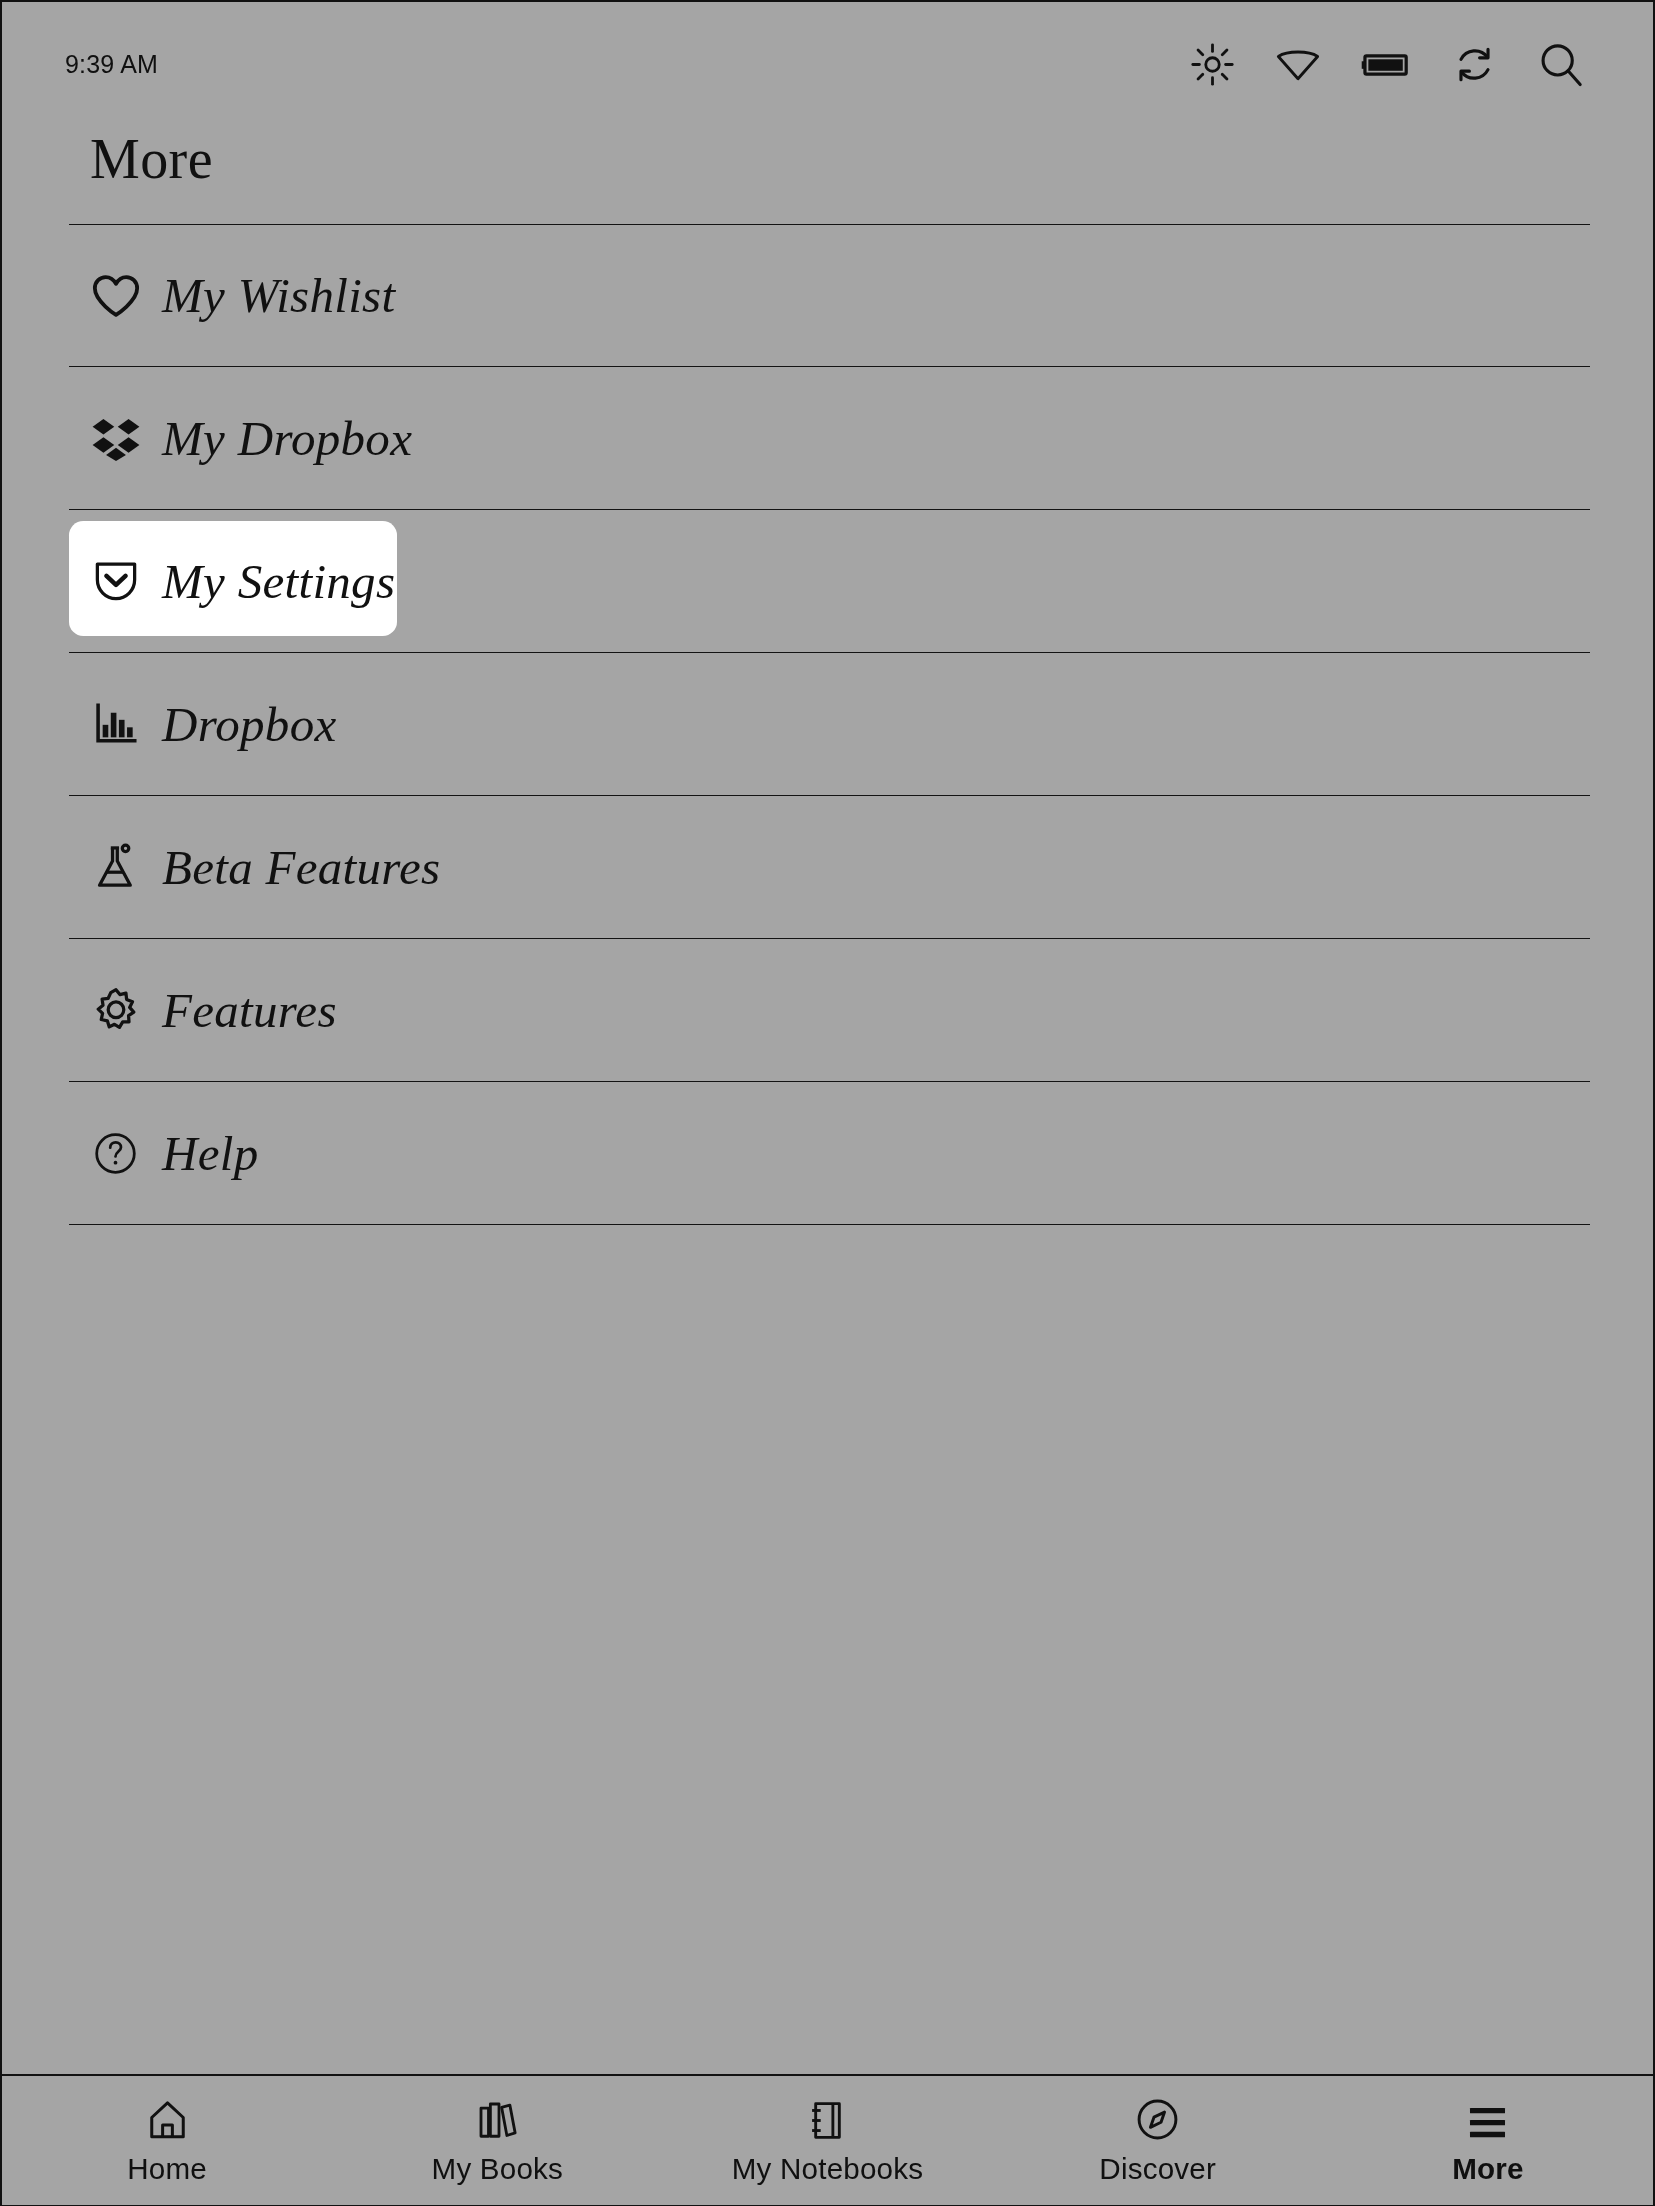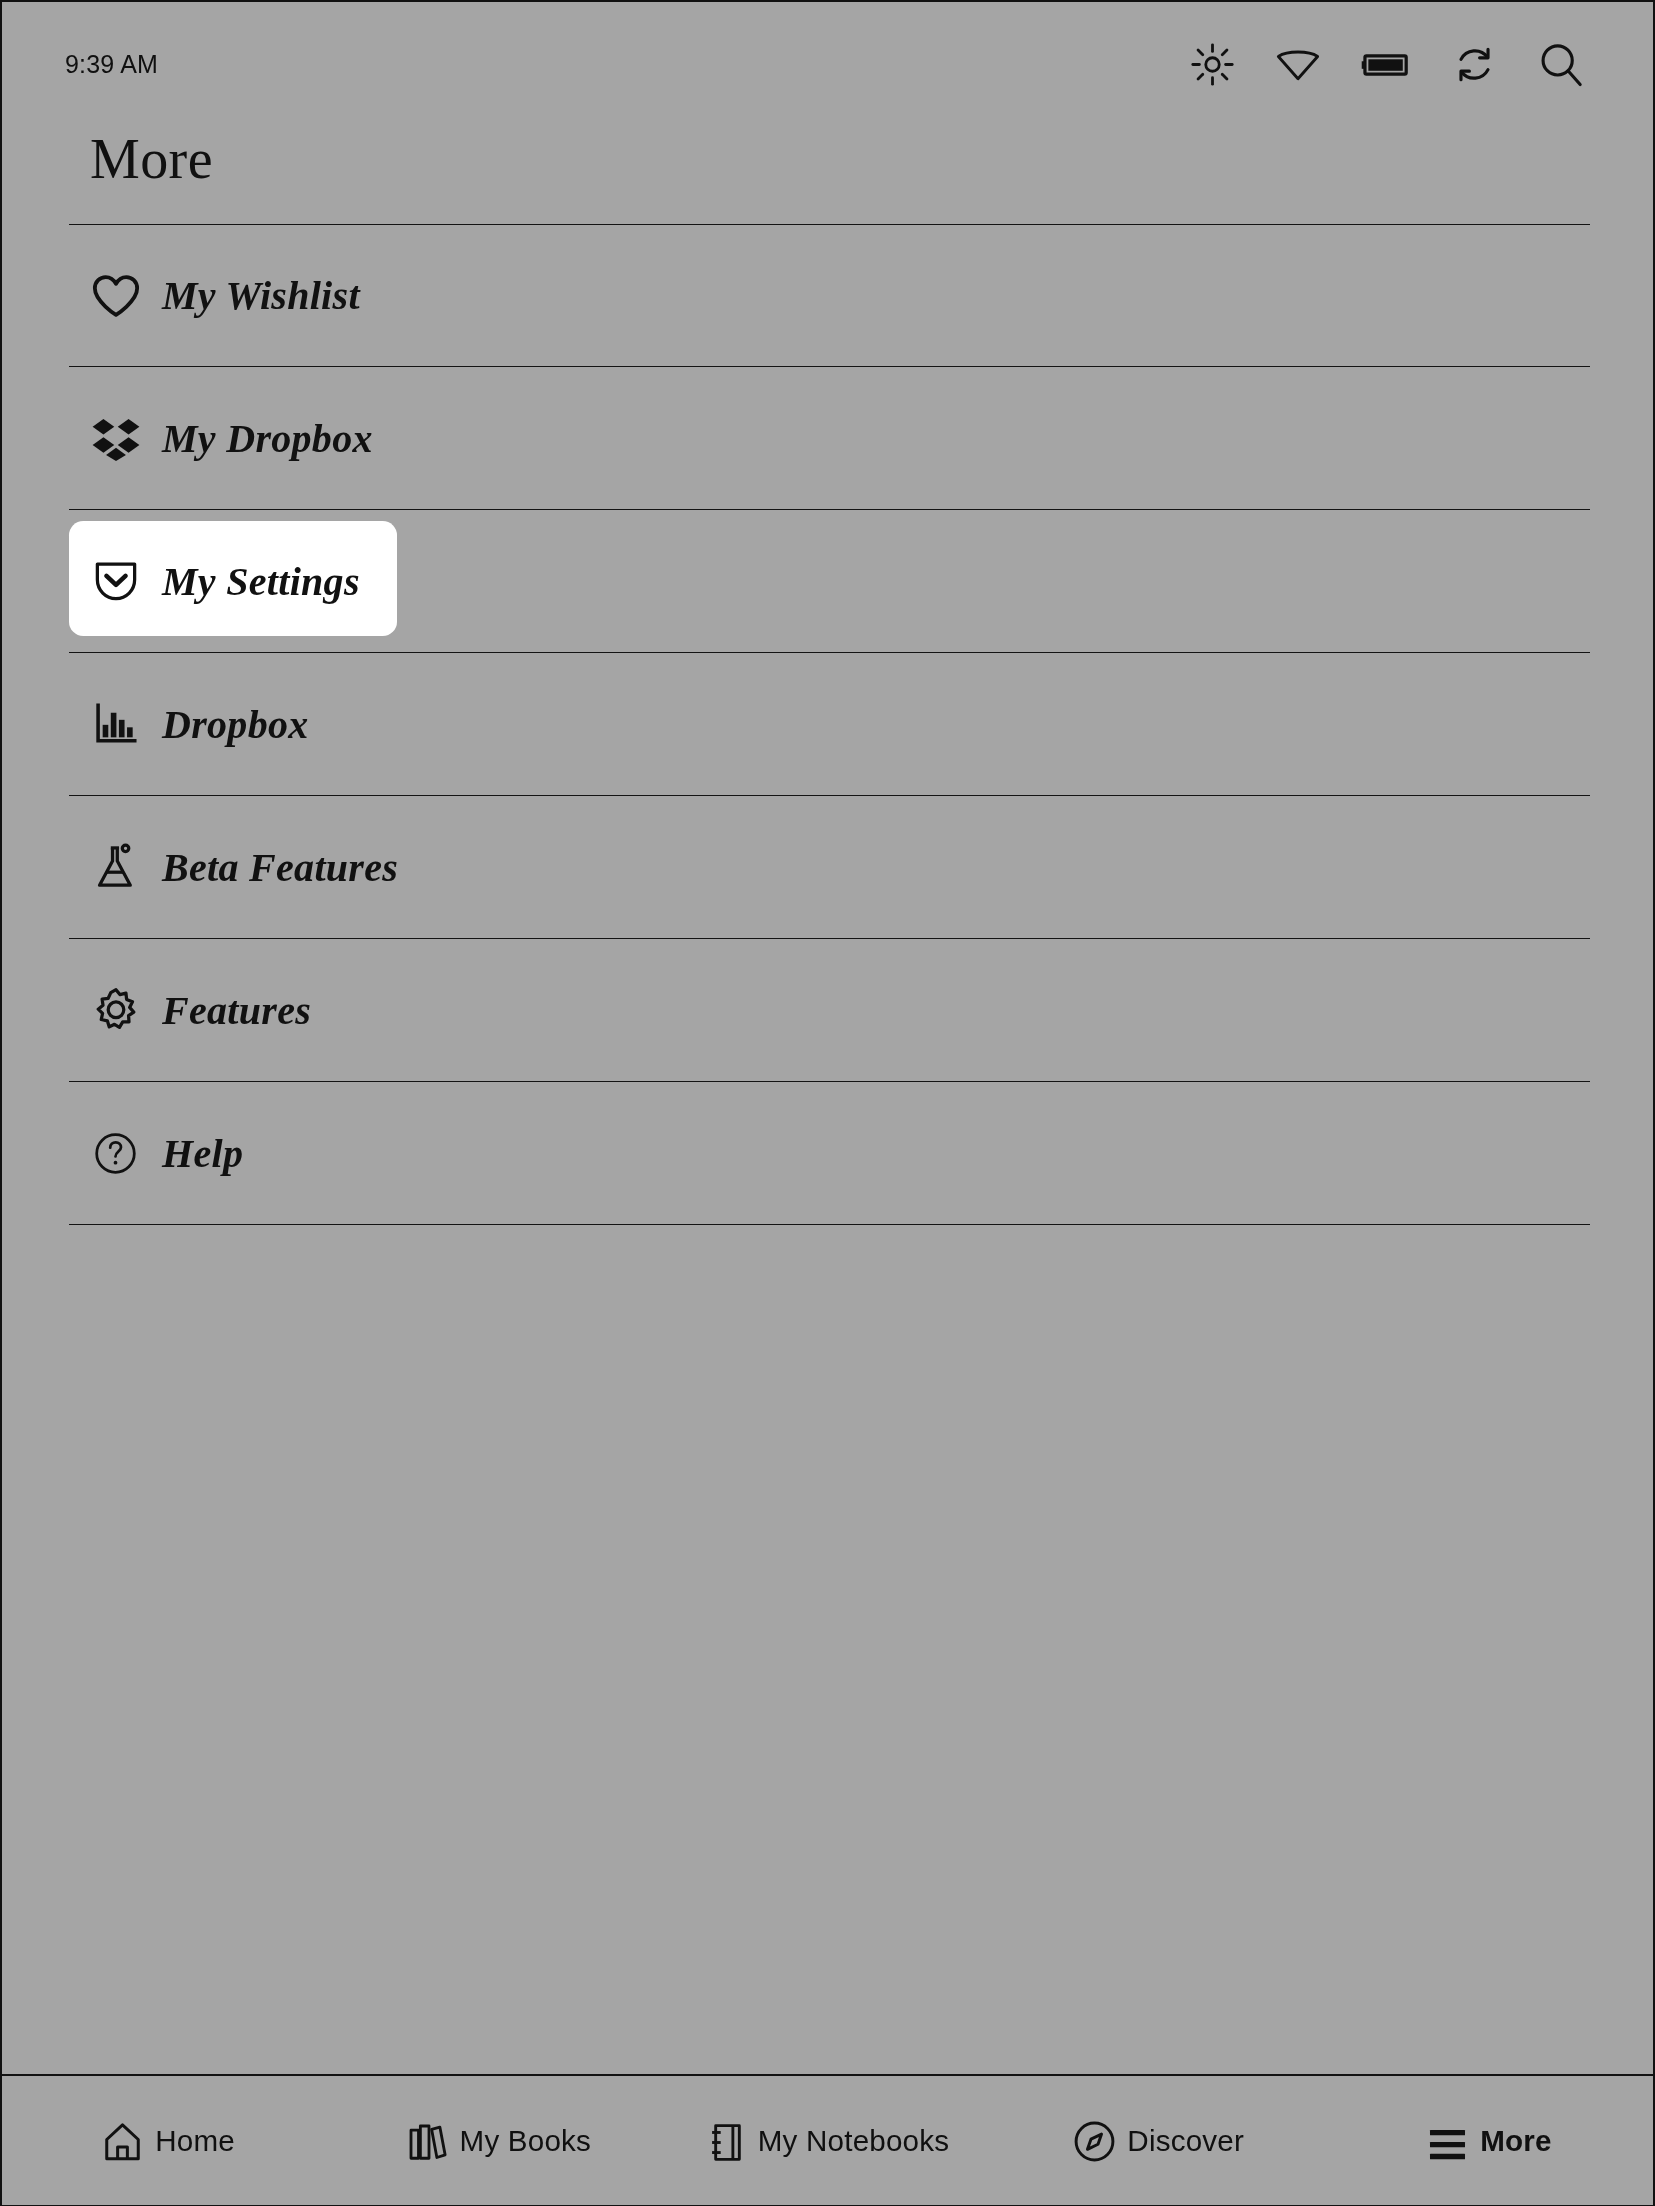"My Wishlist" .menu-label { font-size: 40px -> 49px; font-weight: 700 -> 400 }
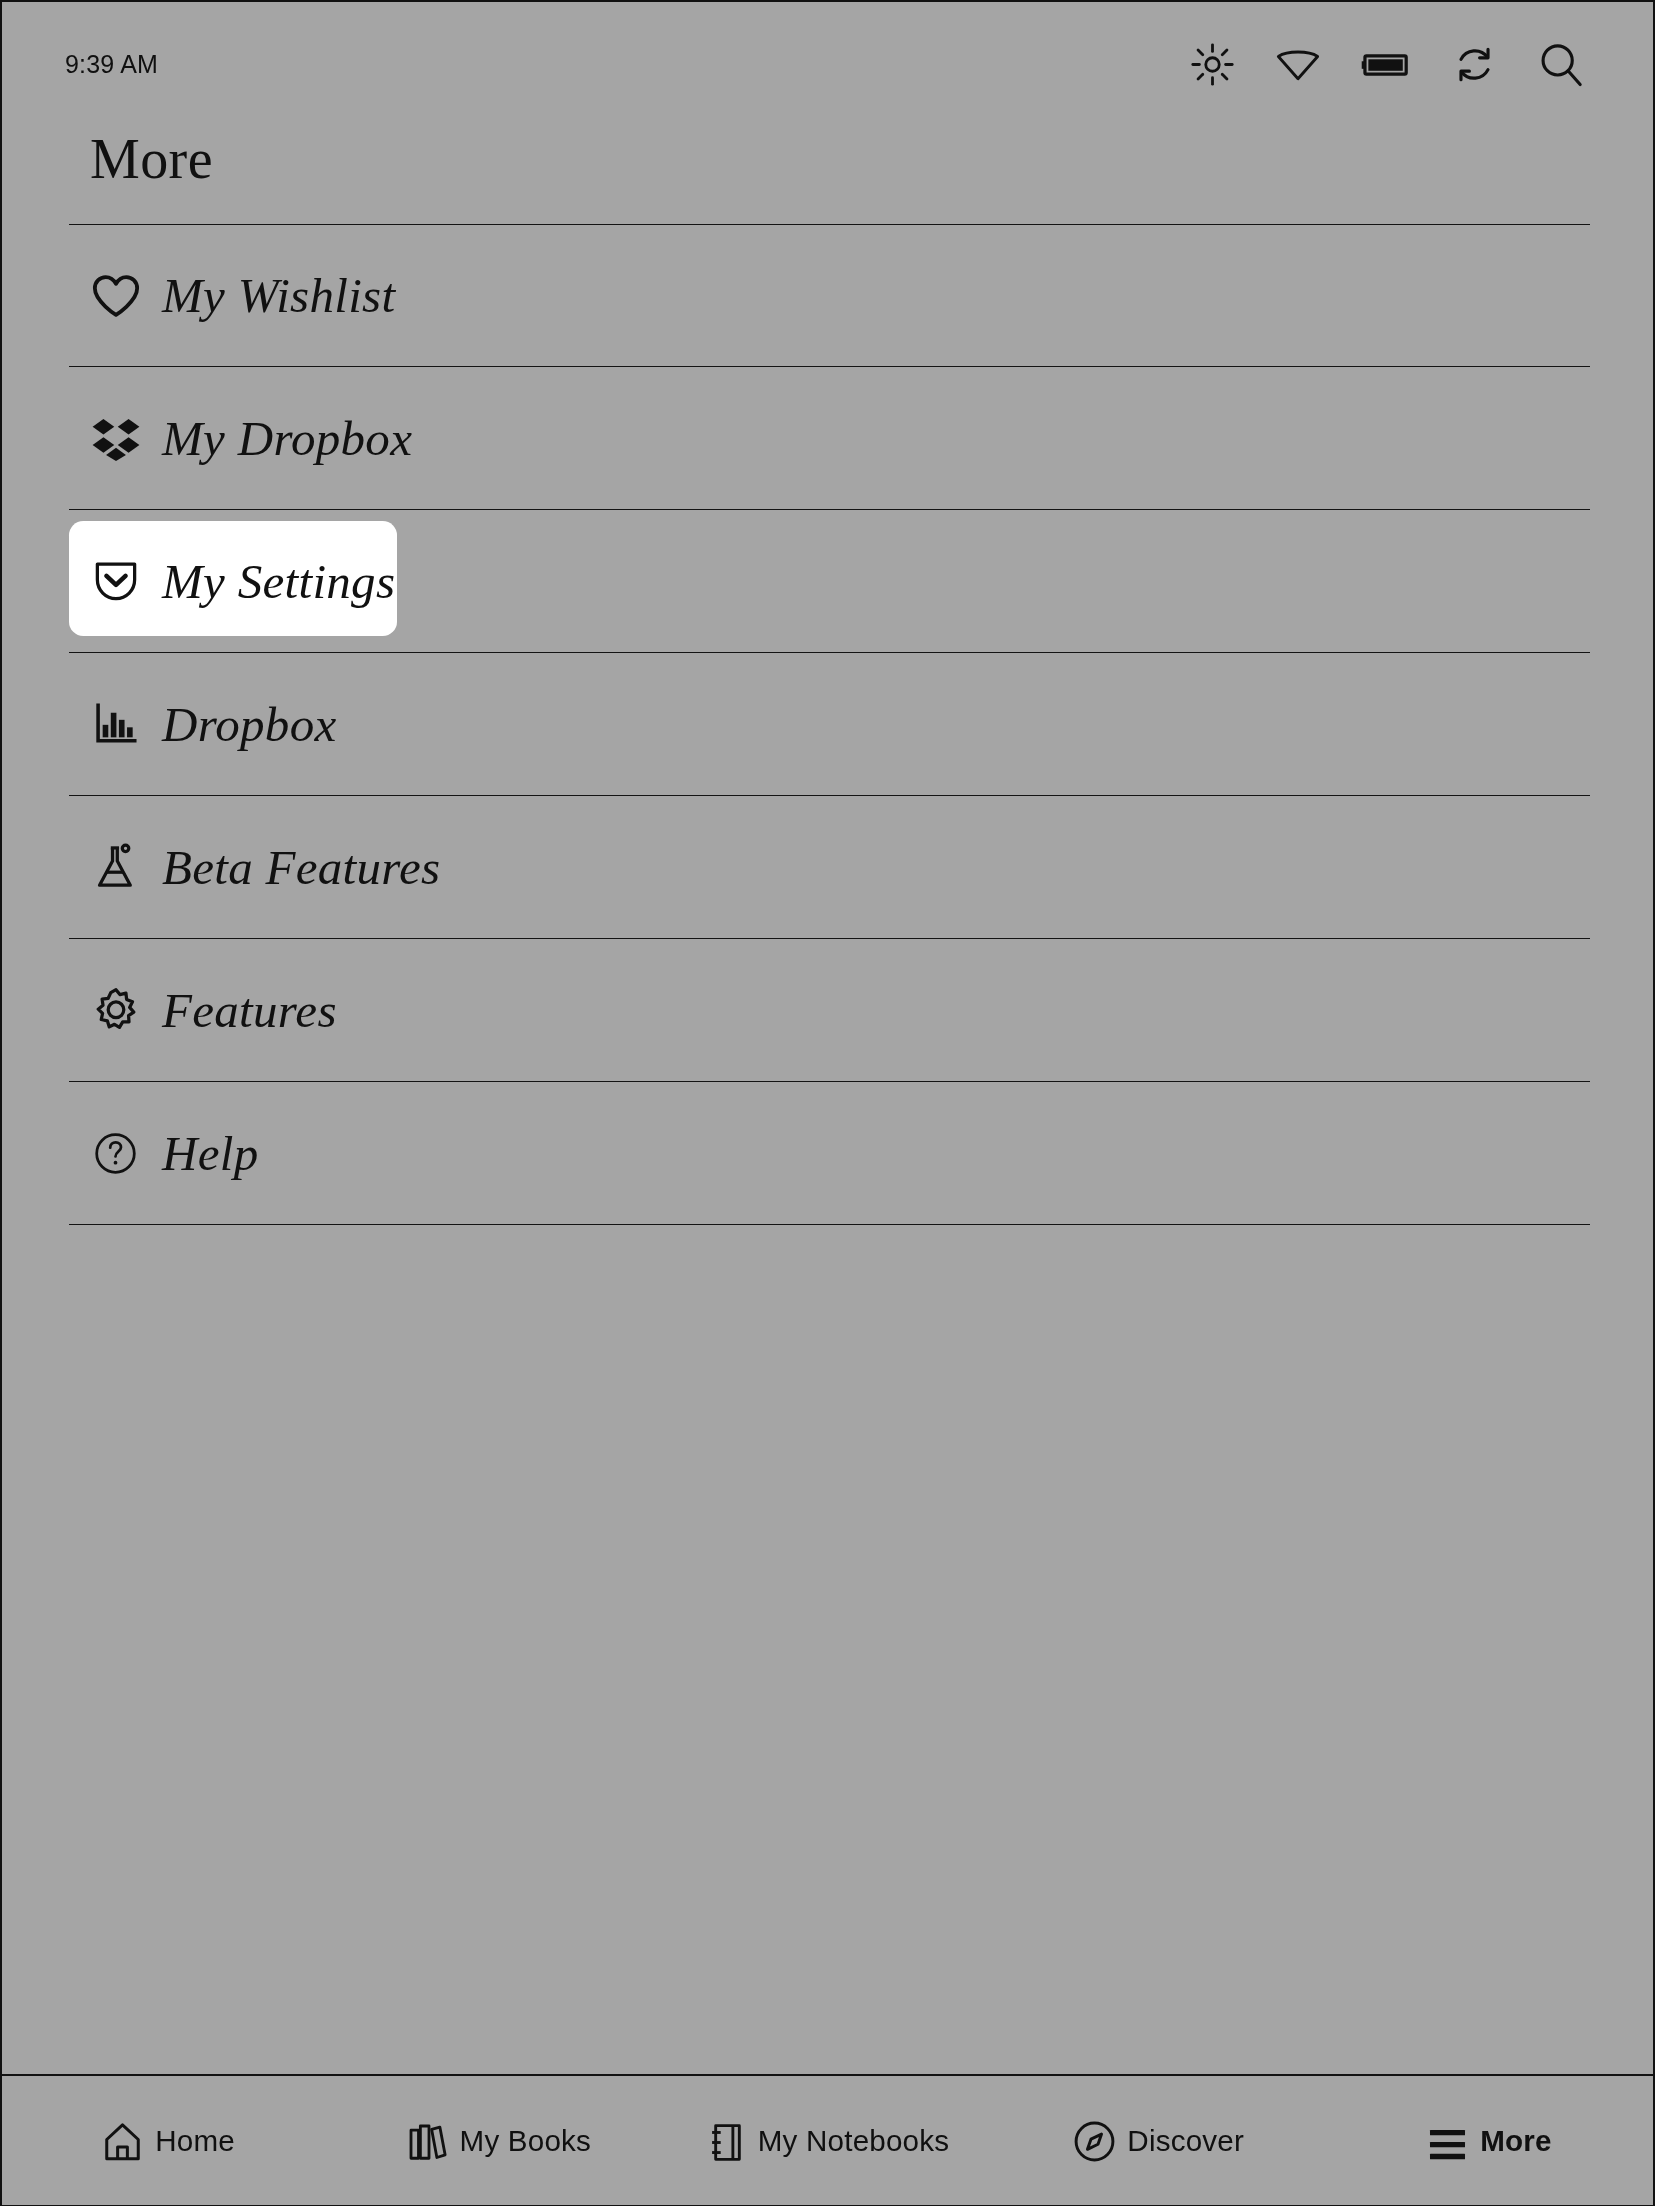"Home" .nav-item { flex-direction: row -> column }
